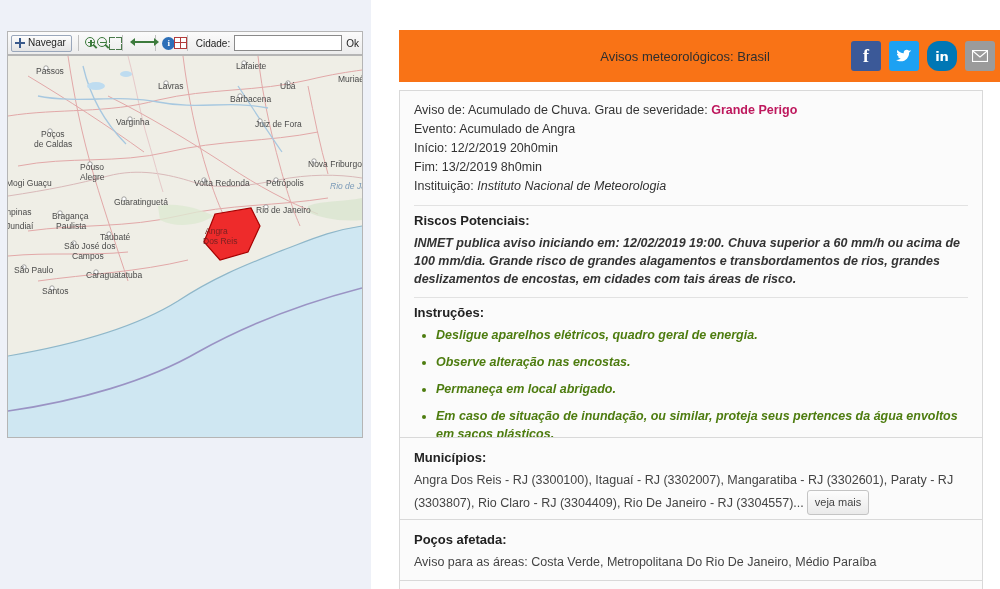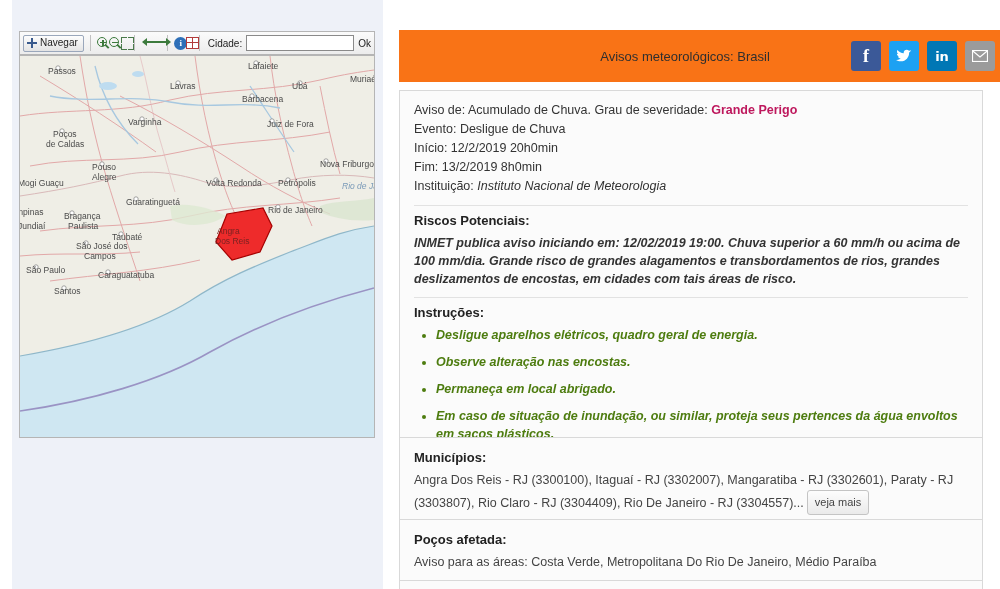"Navegar" .map-panel { left: 12px -> 0 }
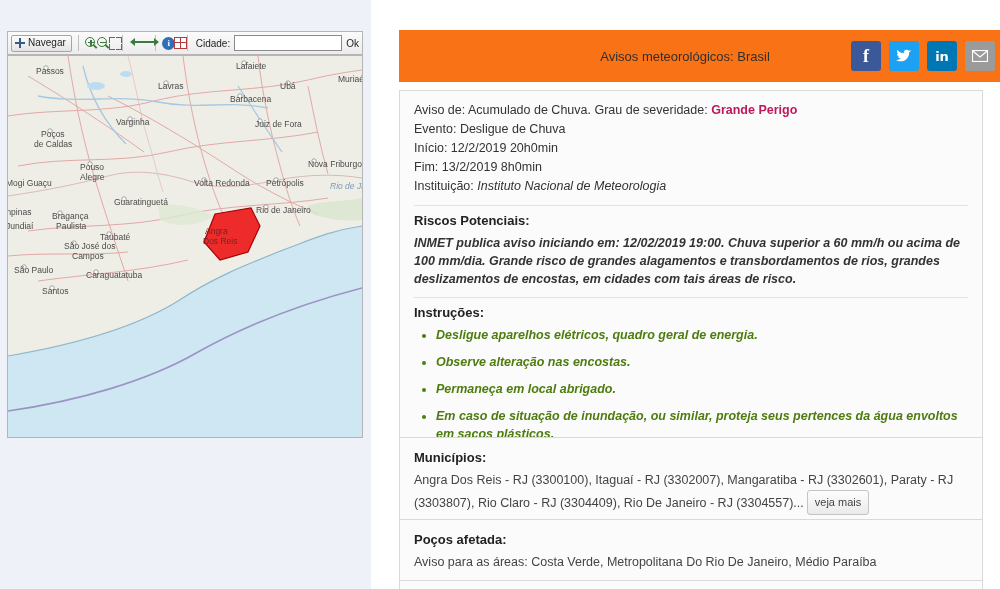"in" .sb-linkedin { border-radius: none -> 12px }
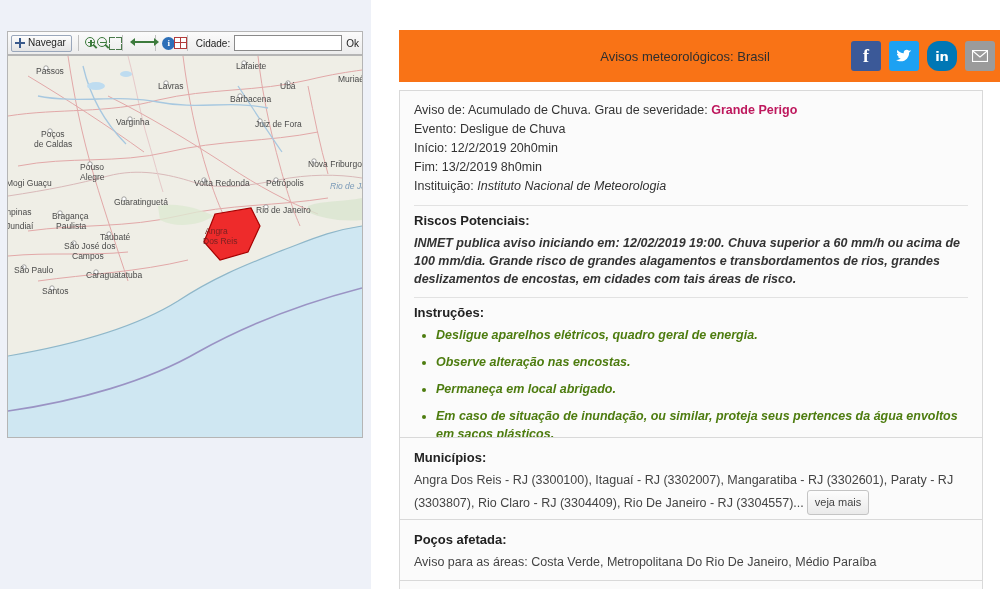"Desligue de Chuva" span { text: Desligue de Chuva -> Acumulado de Angra }
